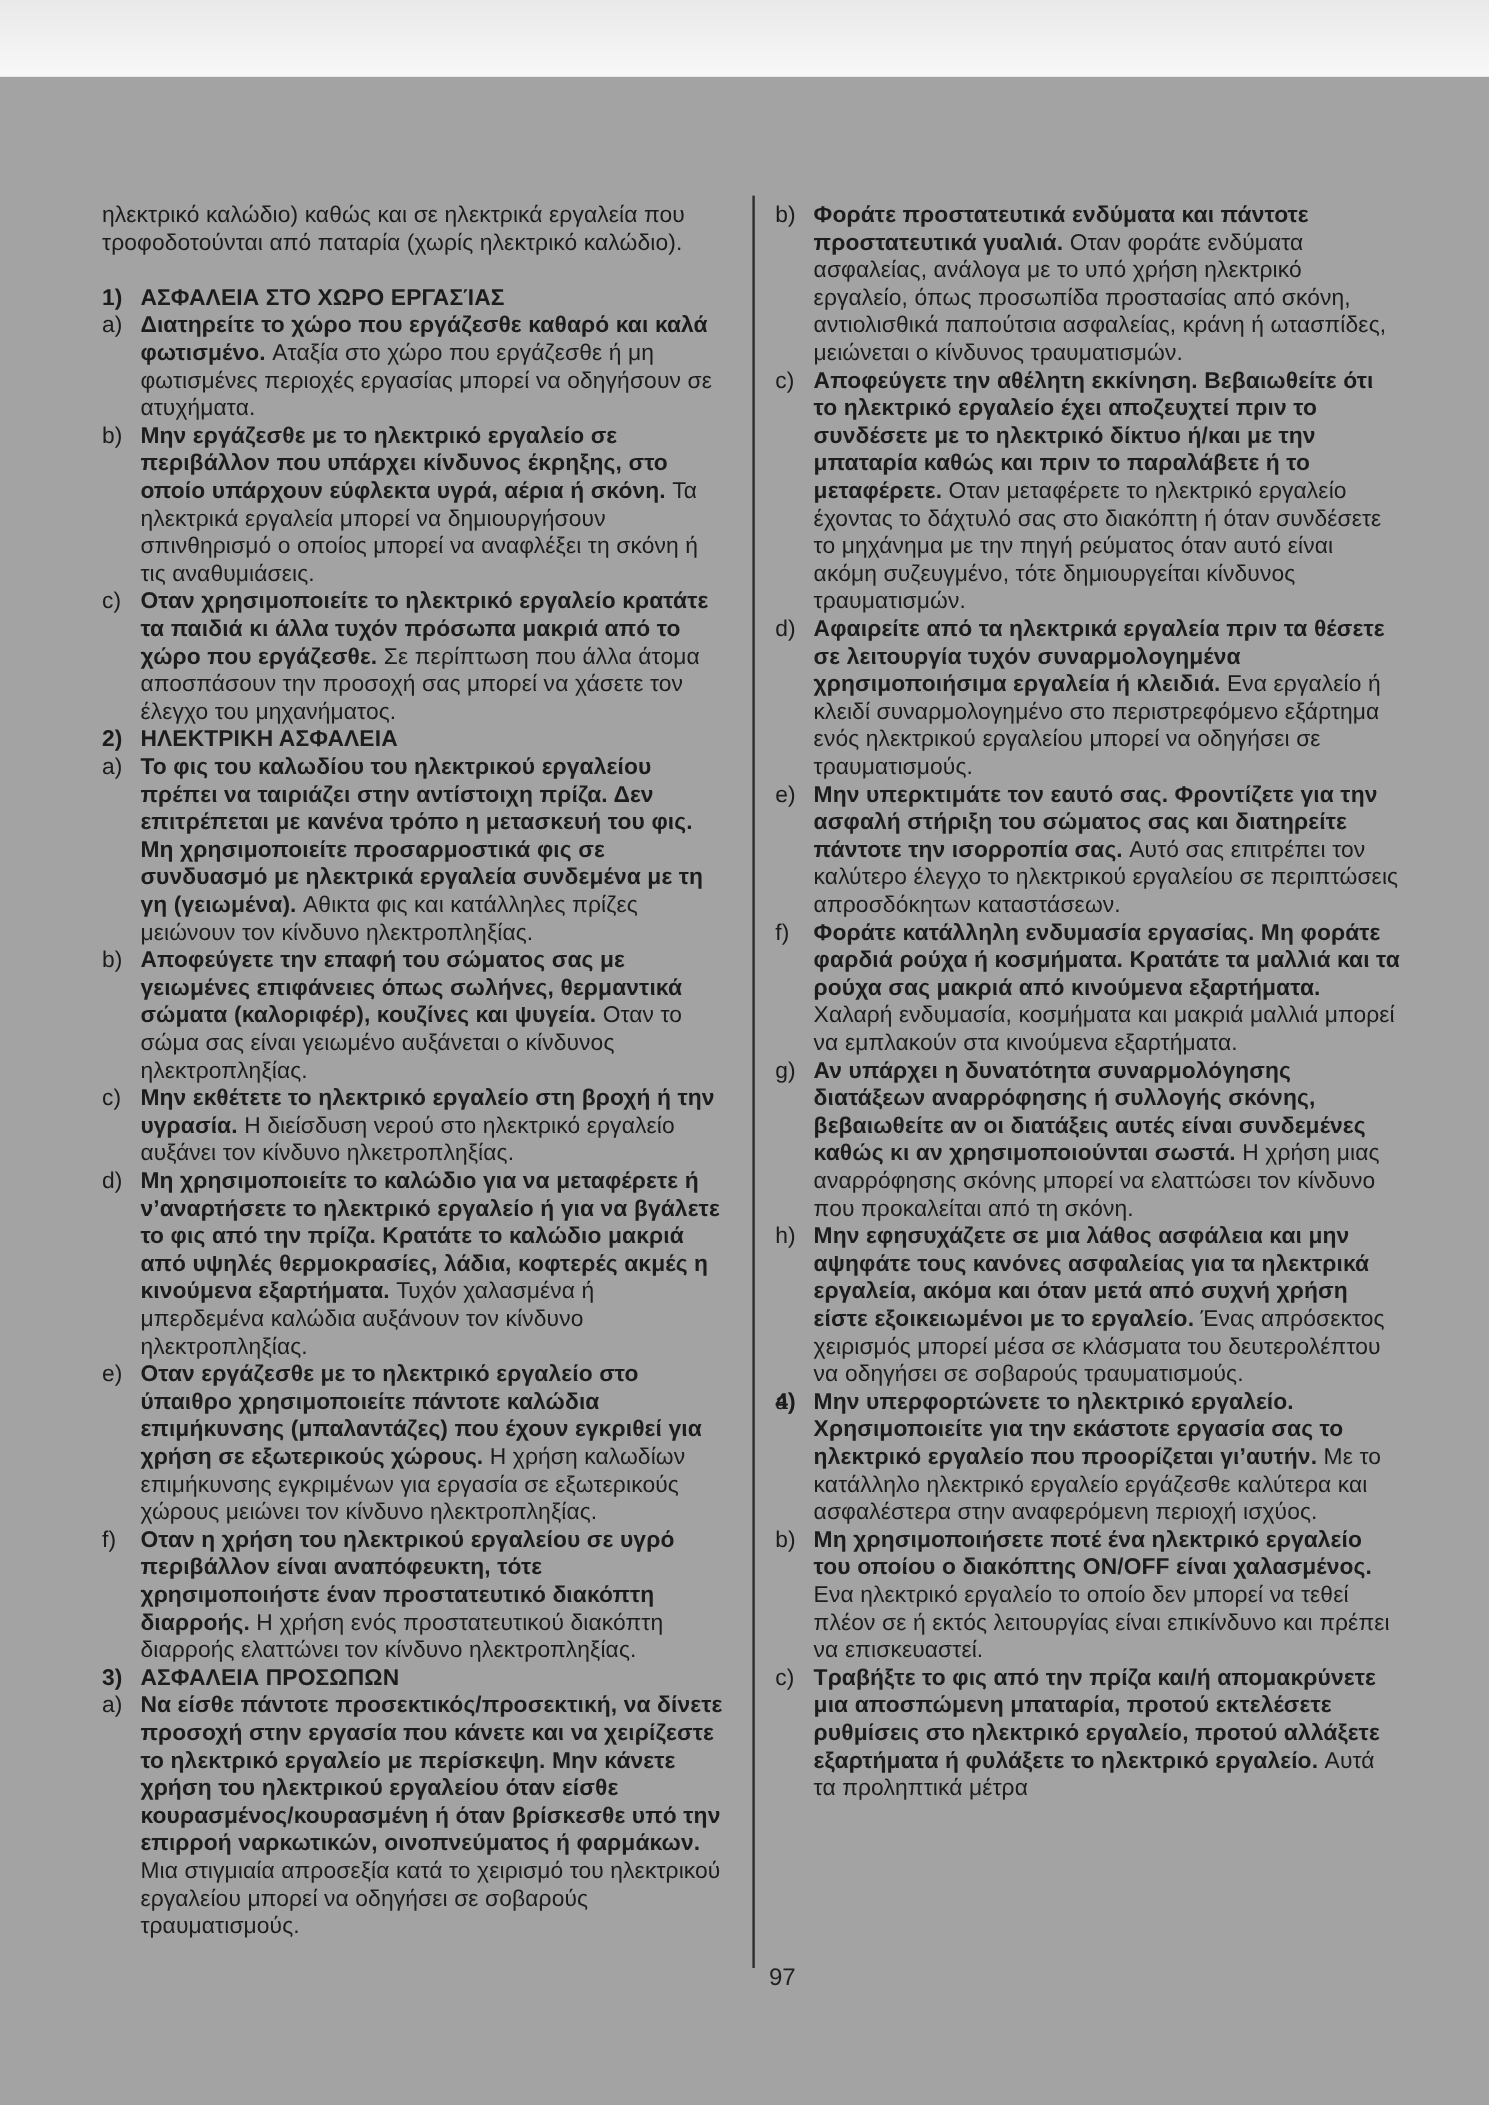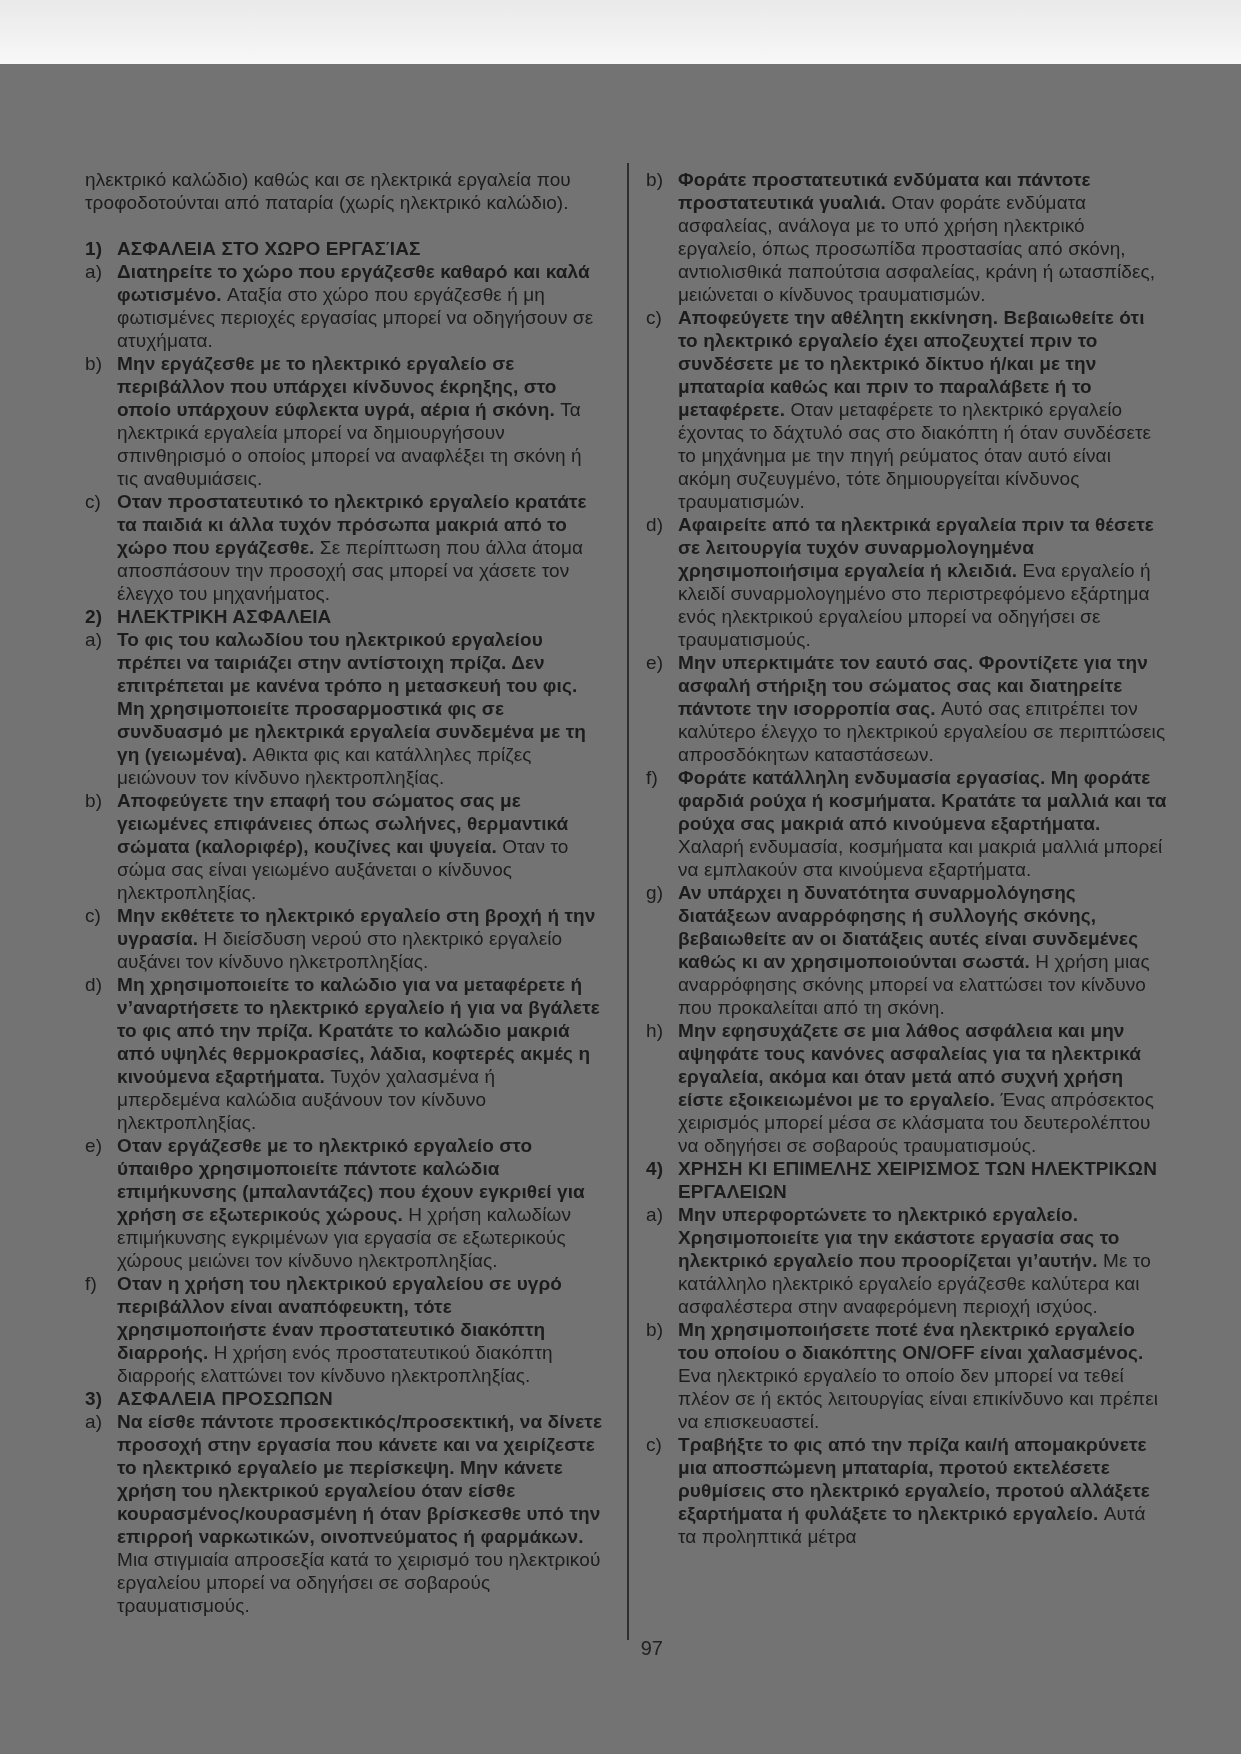"ηλεκτρικό καλώδιο) καθώς και σε" .page { background: #737373 -> #a3a3a3 }
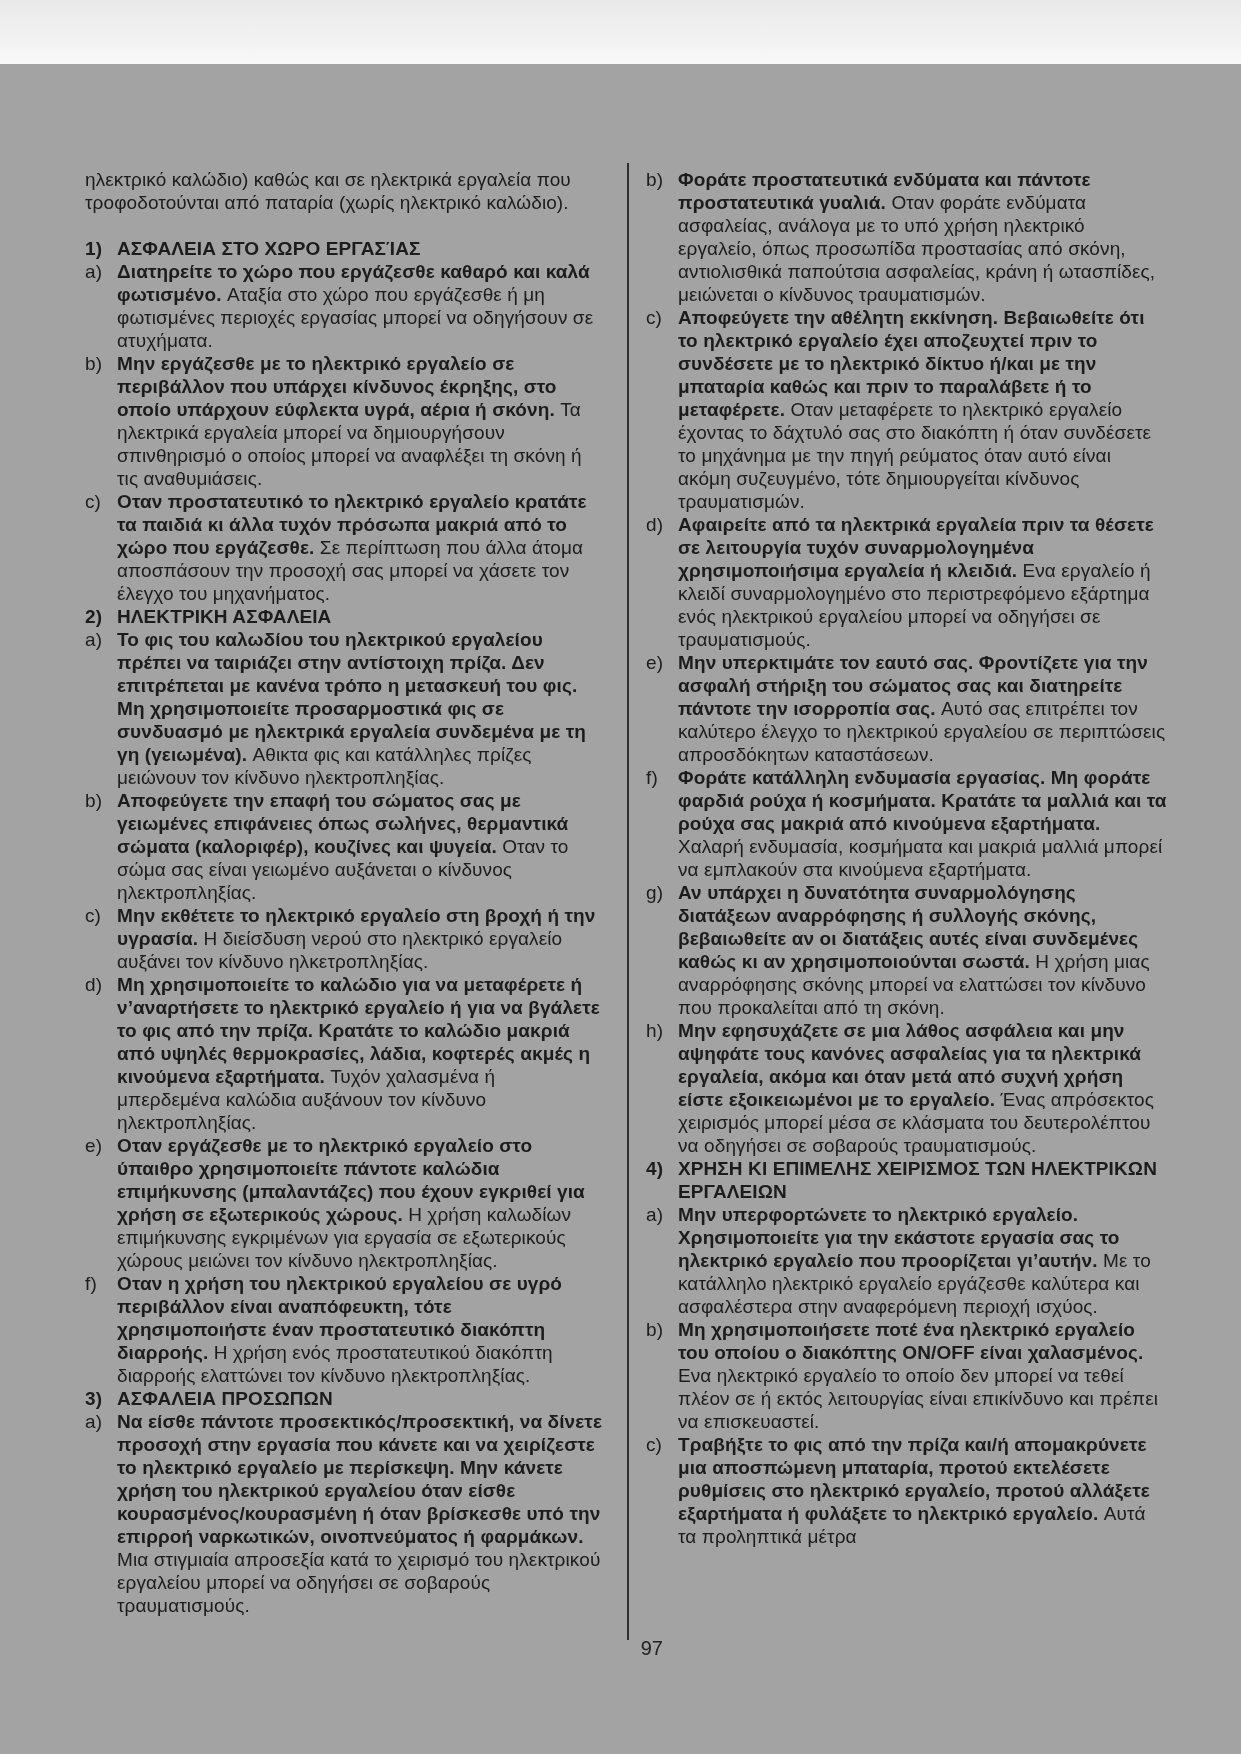"Οταν προστατευτικό το ηλεκτρικό εργαλείο" span.bold { text: προστατευτικό -> χρησιμοποιείτε }
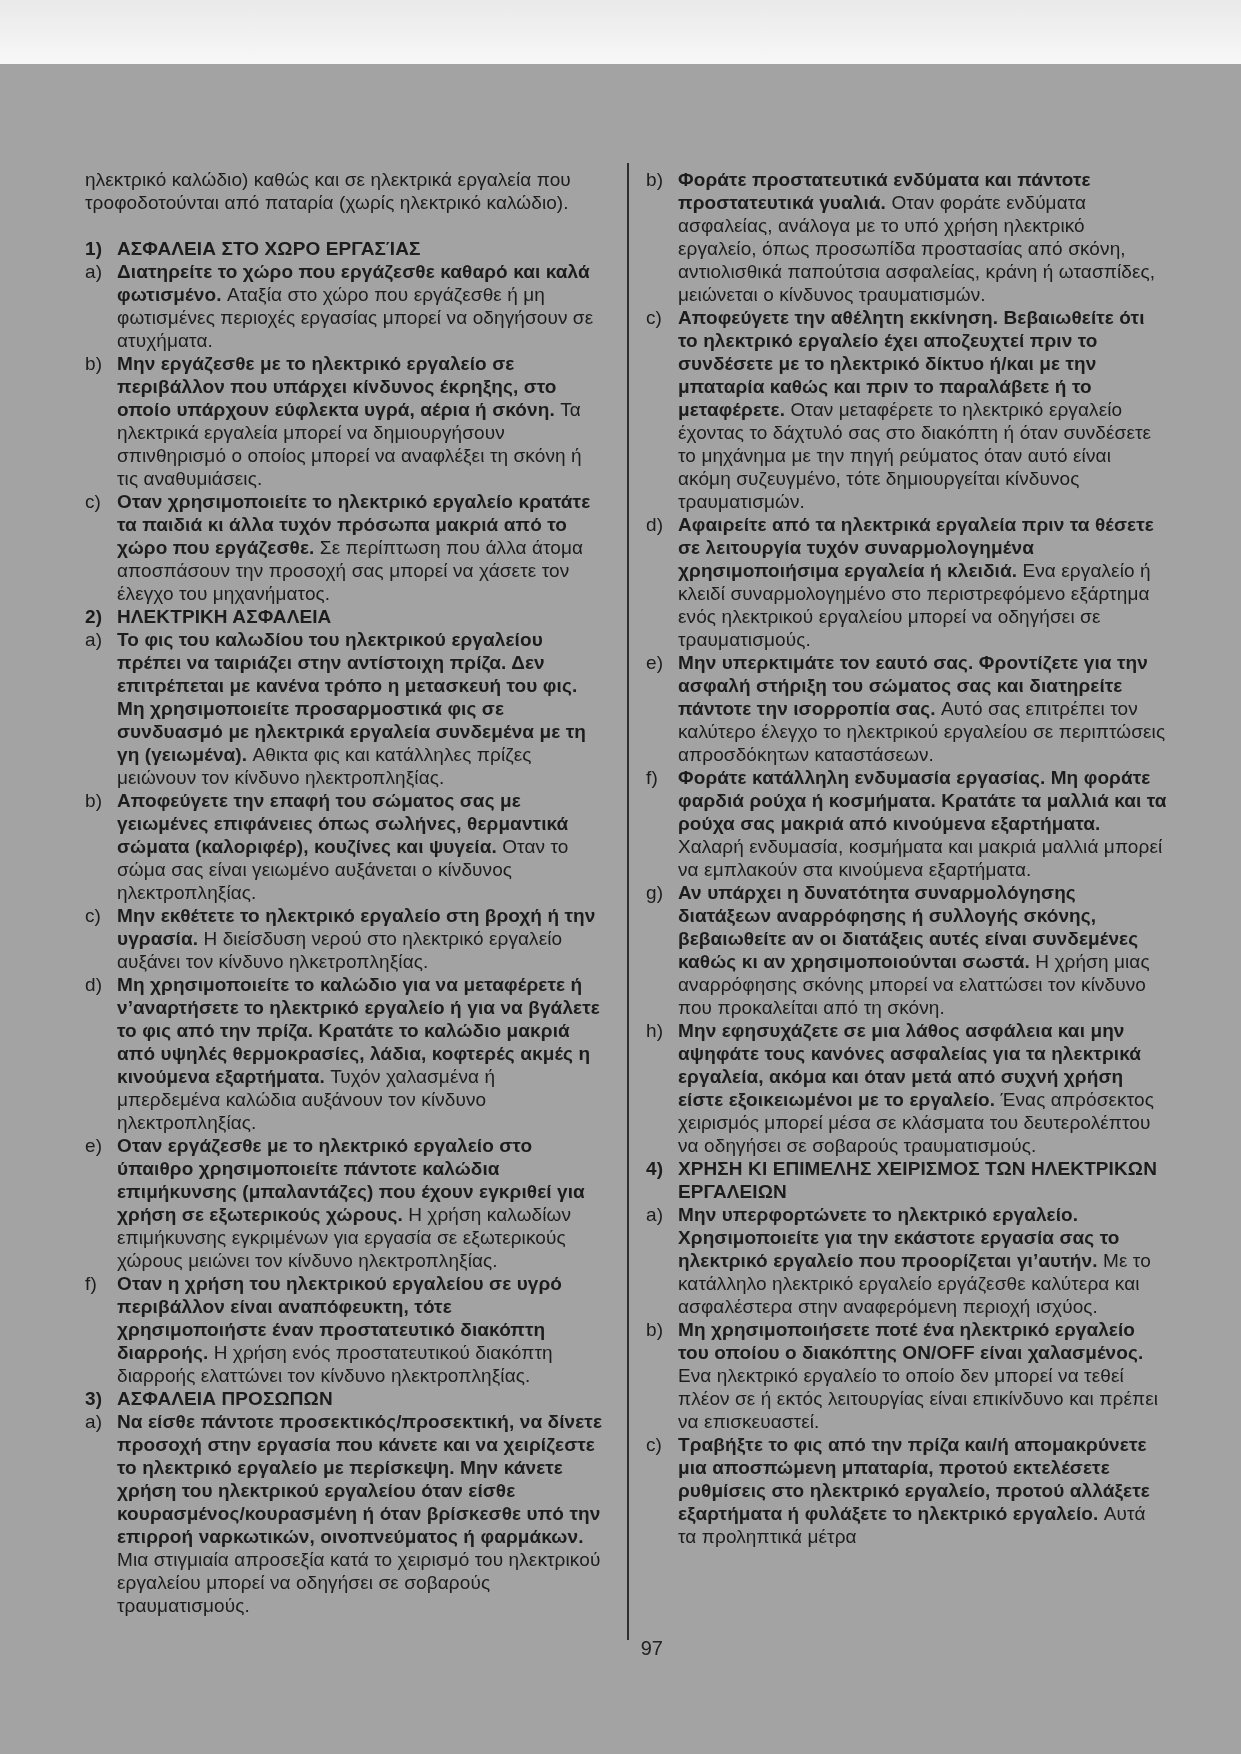"ΧΡΗΣΗ ΚΙ ΕΠΙΜΕΛΗΣ ΧΕΙΡΙΣΜΟΣ ΤΩΝ" span.bold { html: <span>ΧΡΗΣΗ ΚΙ ΕΠΙΜΕΛΗΣ ΧΕΙΡΙΣΜΟΣ ΤΩΝ ΗΛΕΚΤΡΙΚΩΝ ΕΡΓΑΛΕΙΩΝ</span> -> none }
